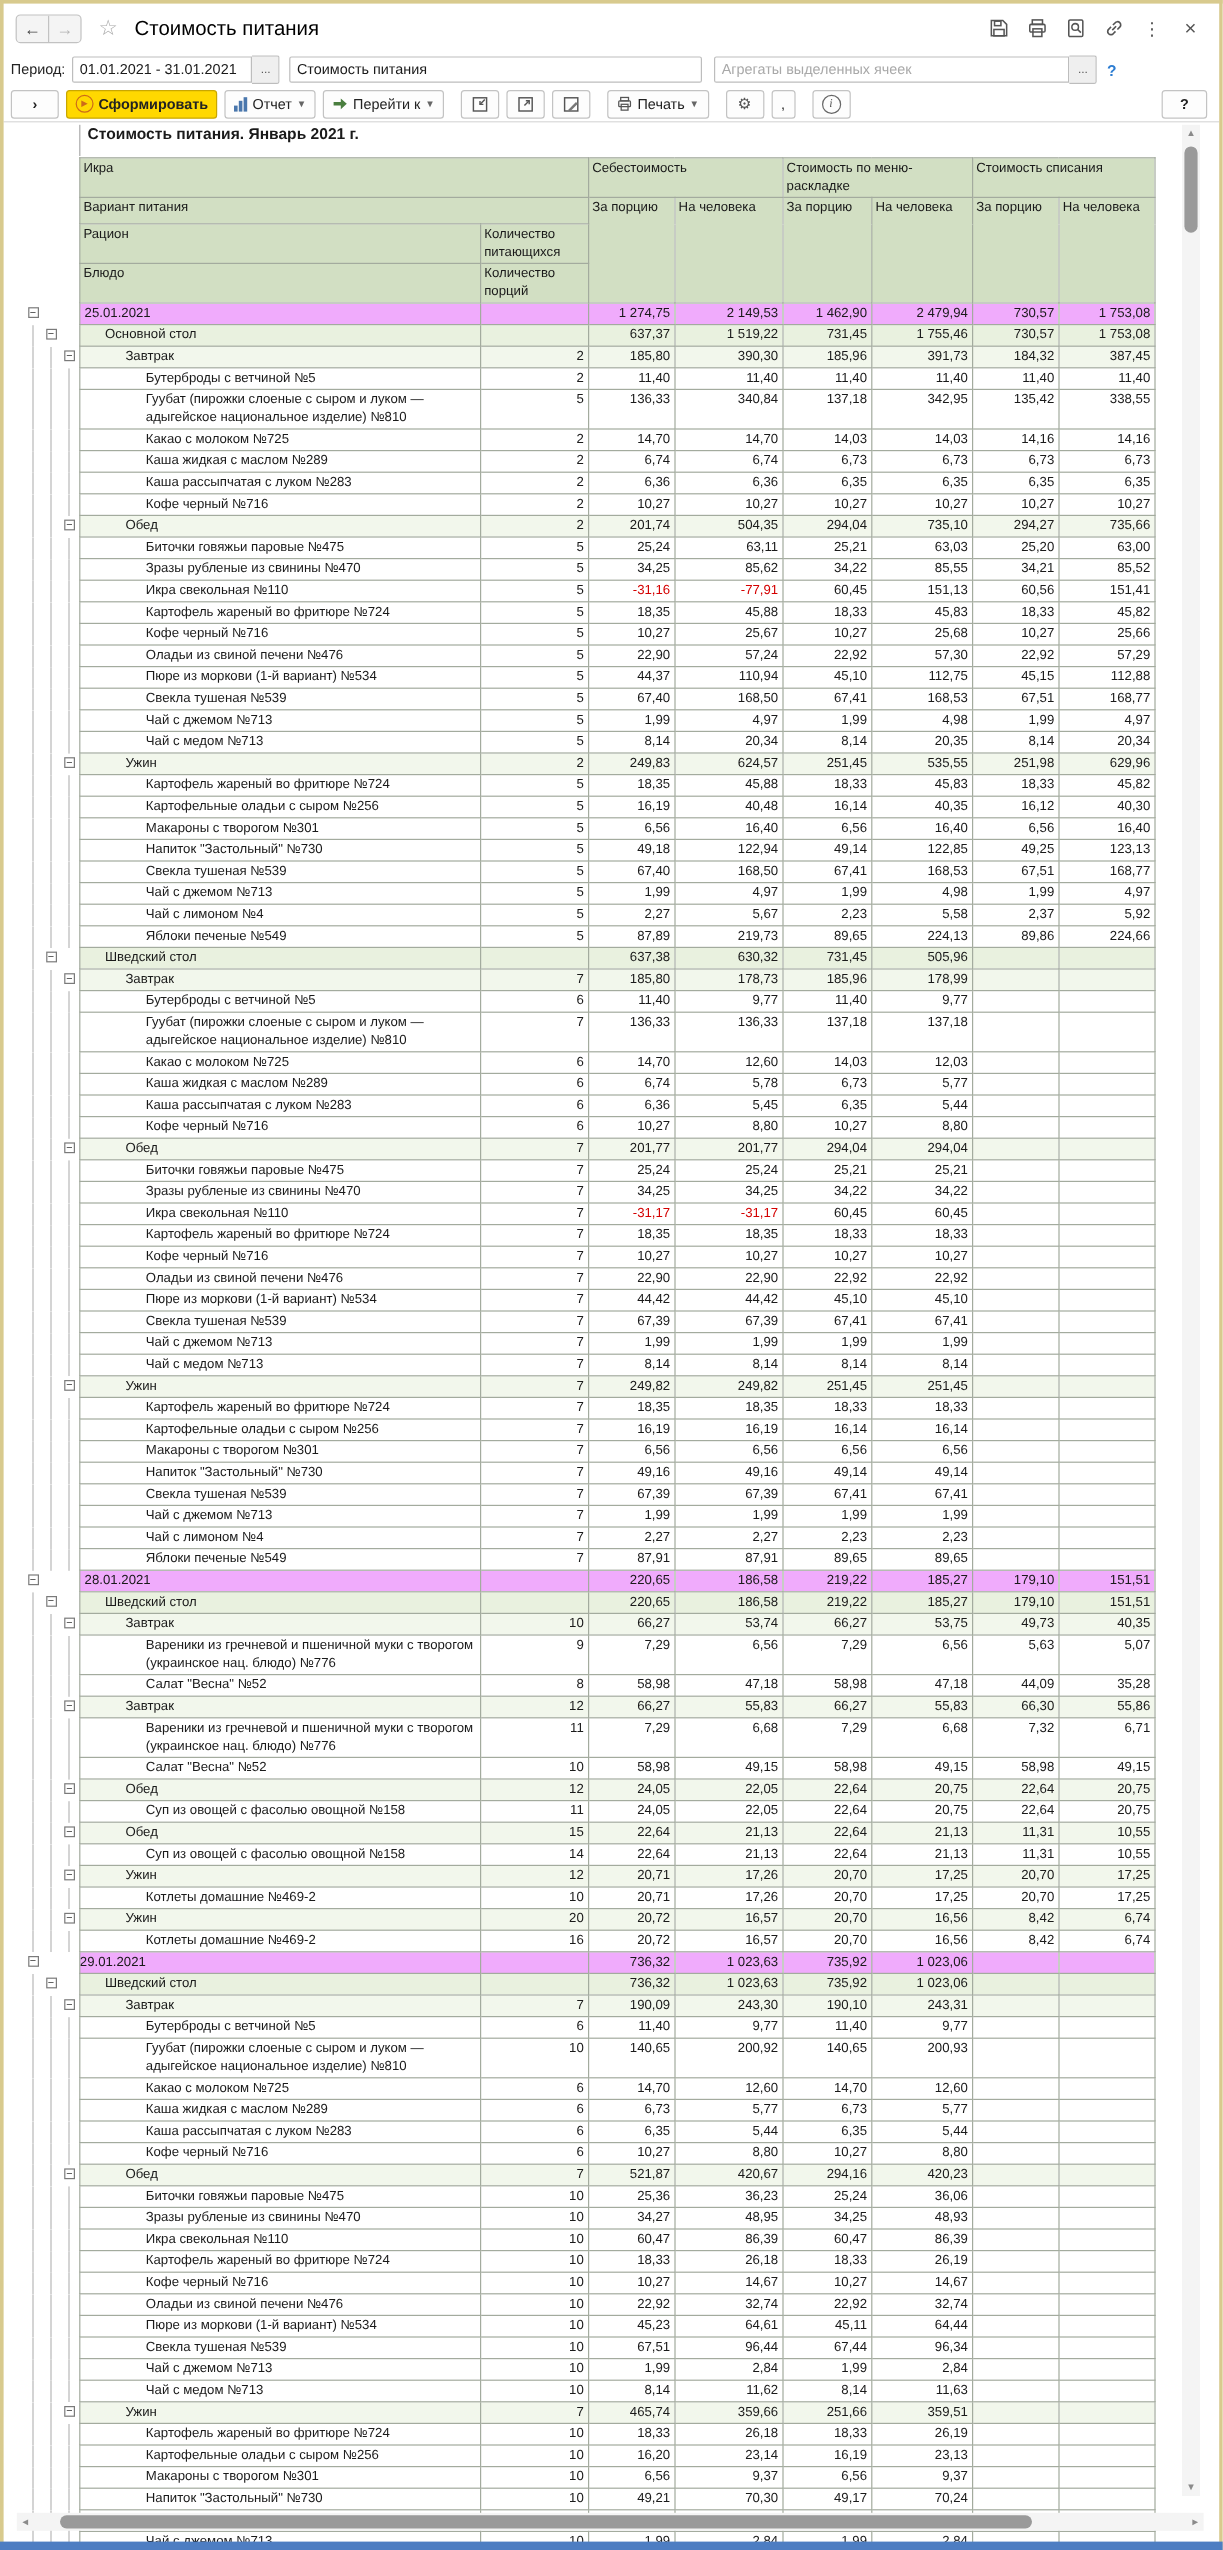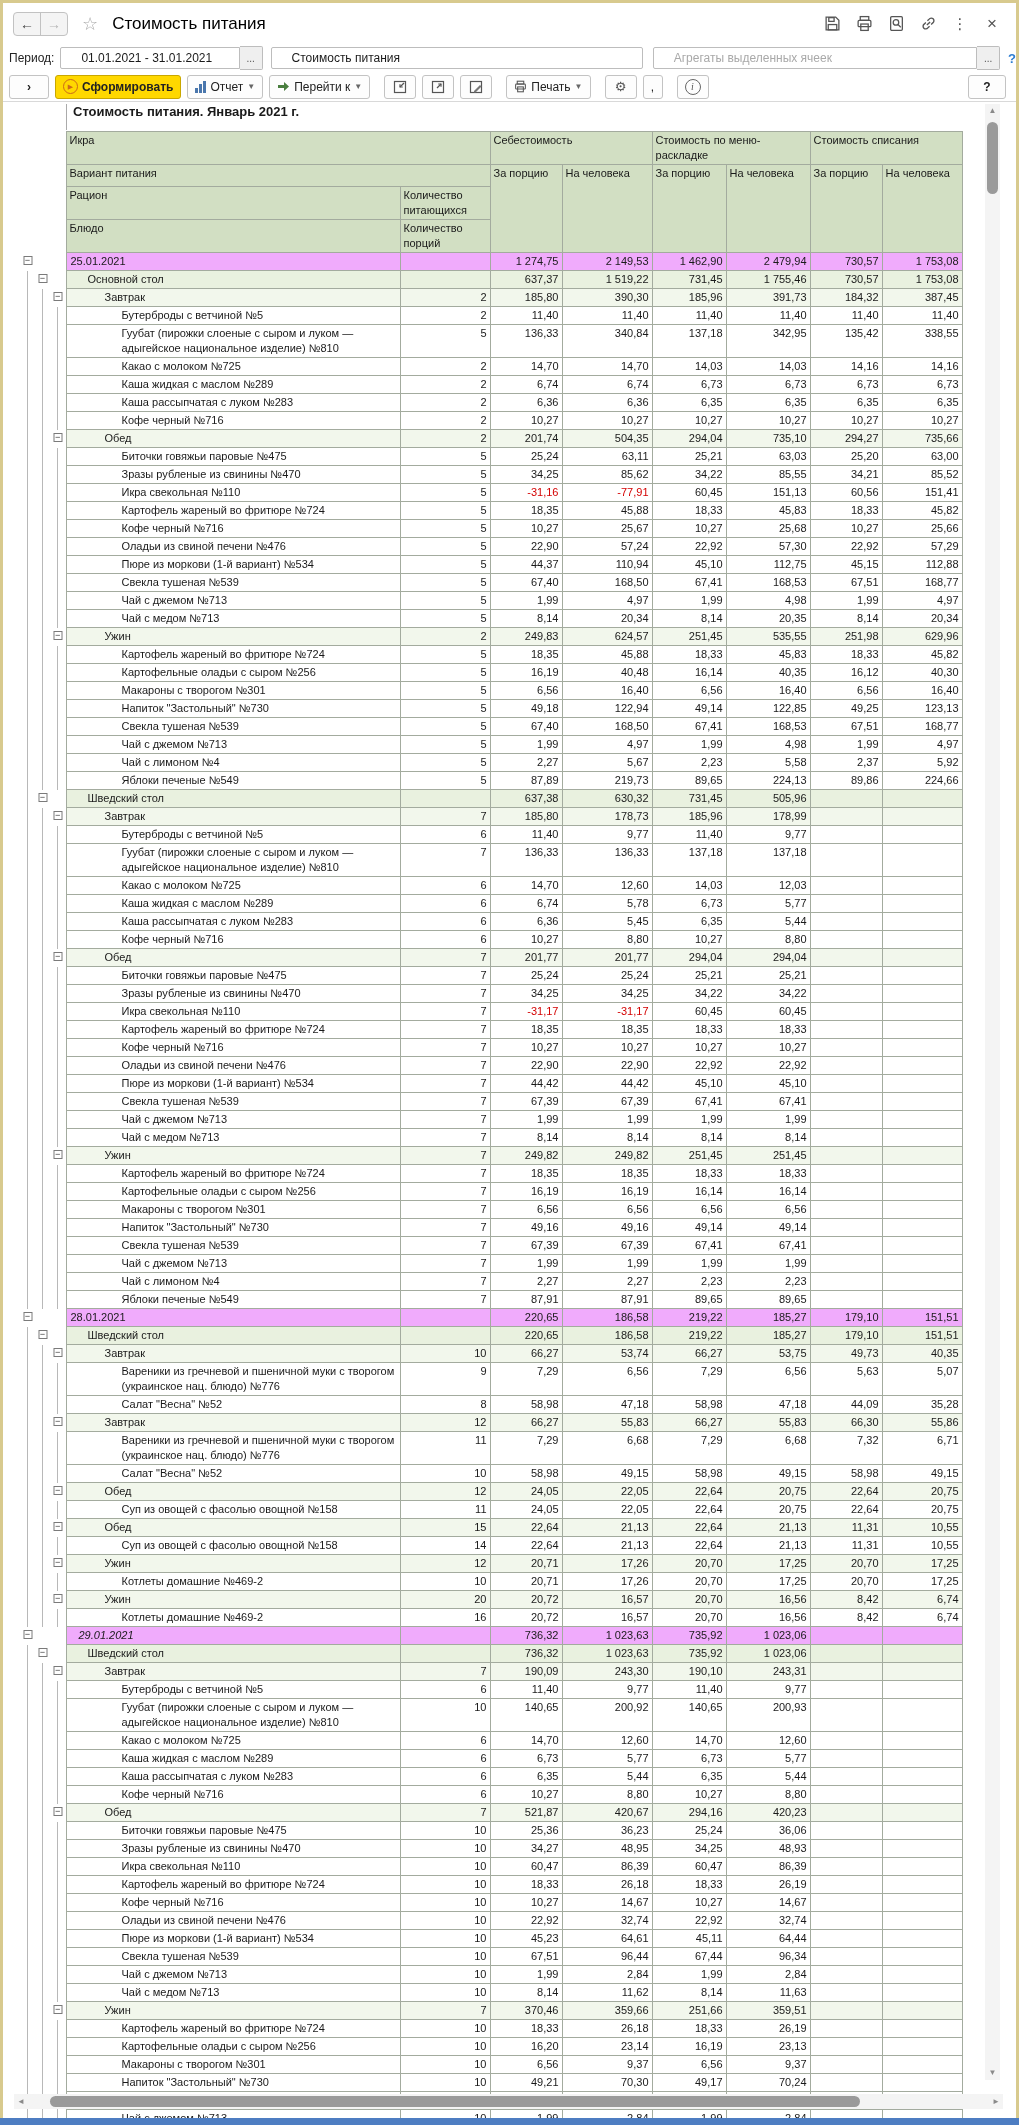"01.01.2021 - 31.01.2021" .inp { padding: 0 20px -> 0 5px }
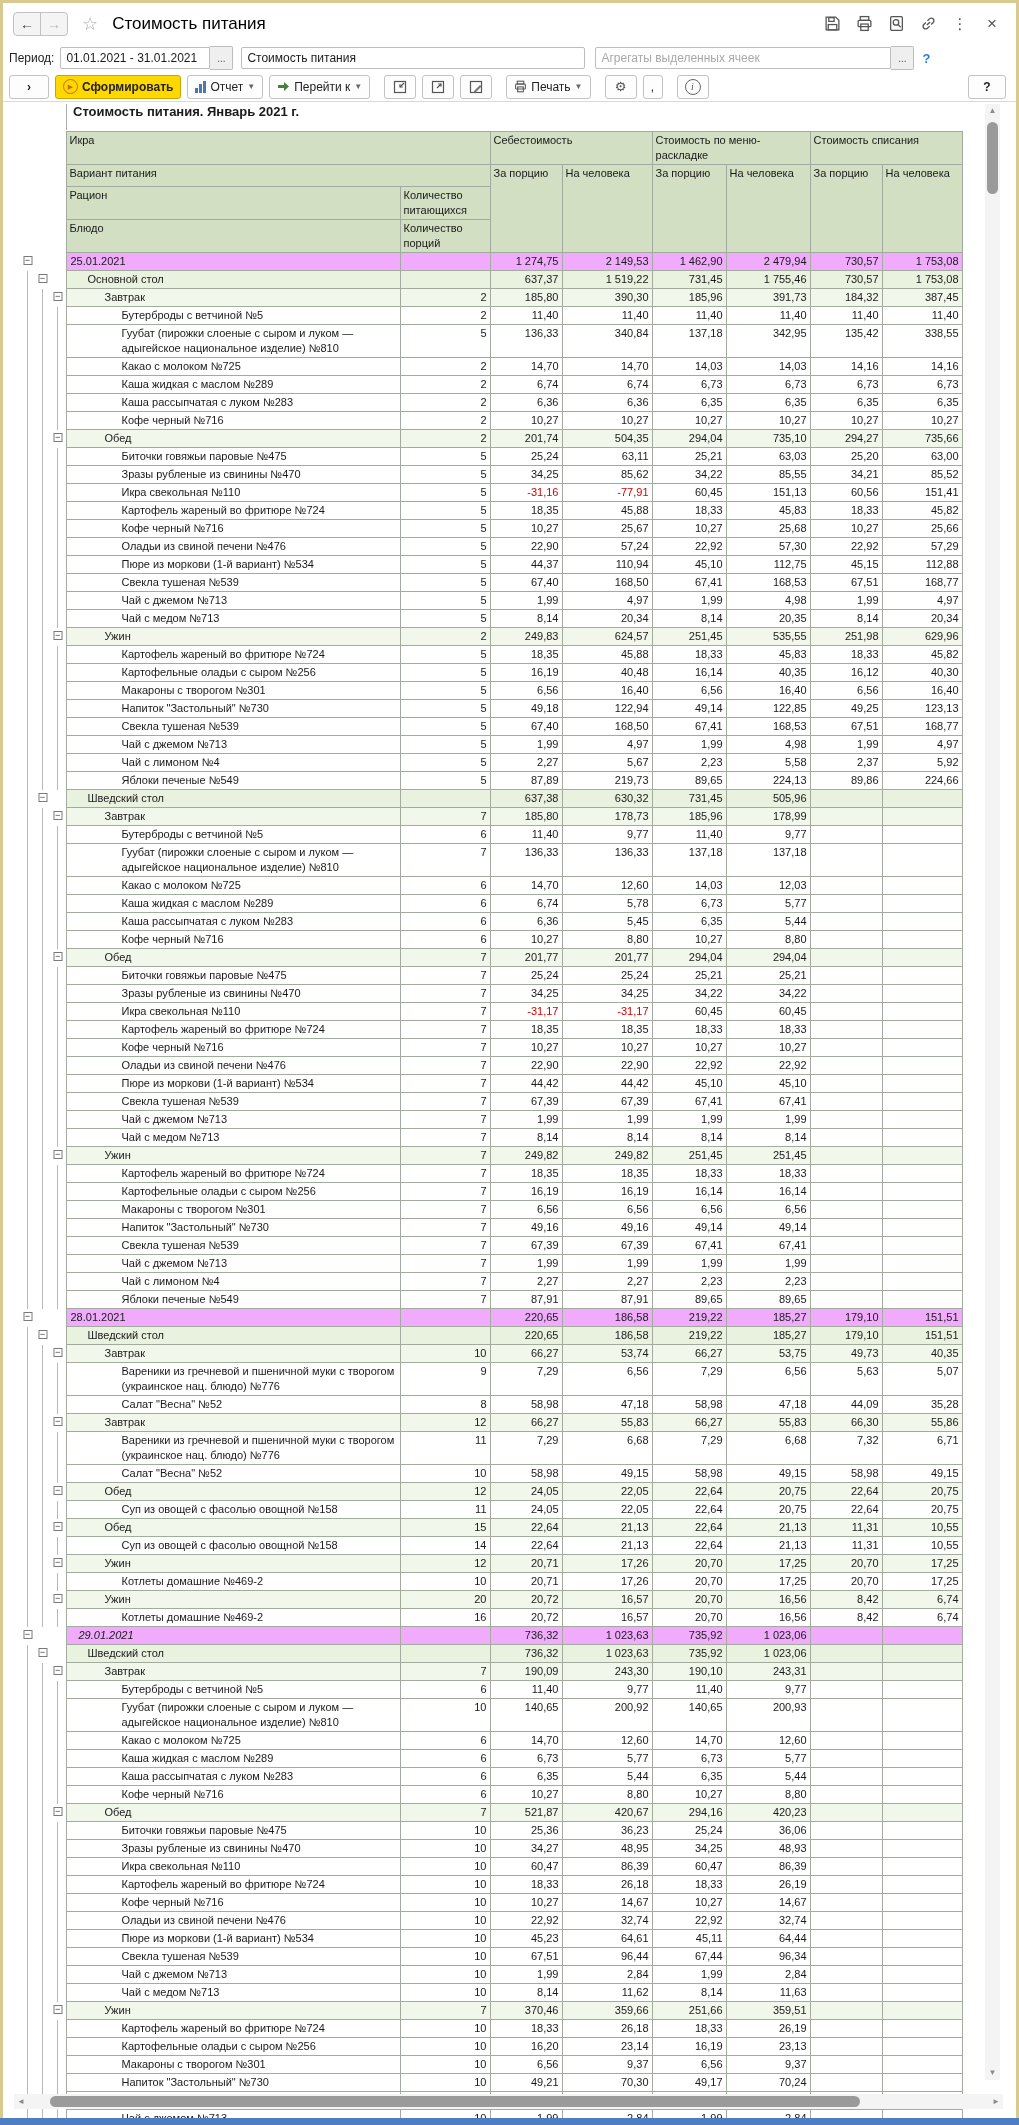"29.01.2021" td.b { font-style: italic -> none; padding-left: 12px -> 0 }
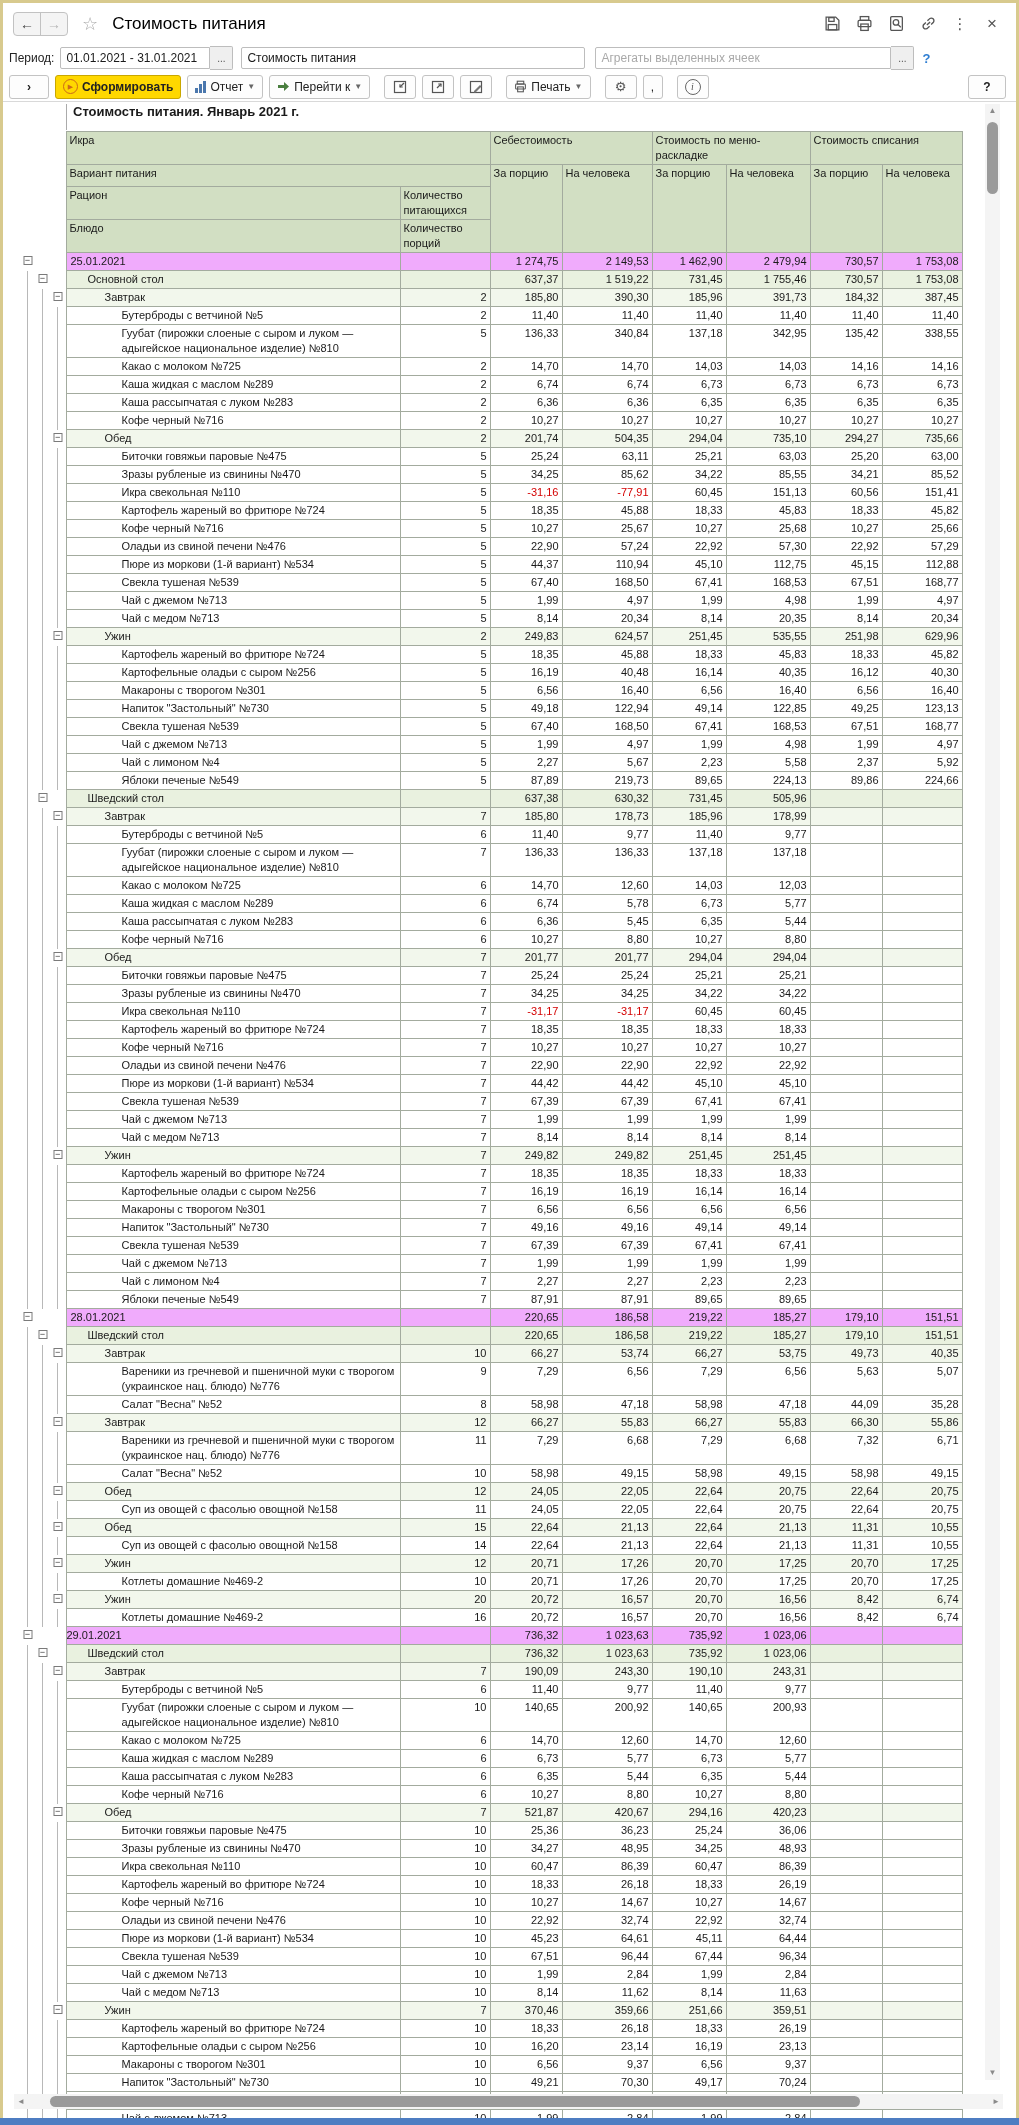"370,46" td.b { text: 370,46 -> 465,74 }
